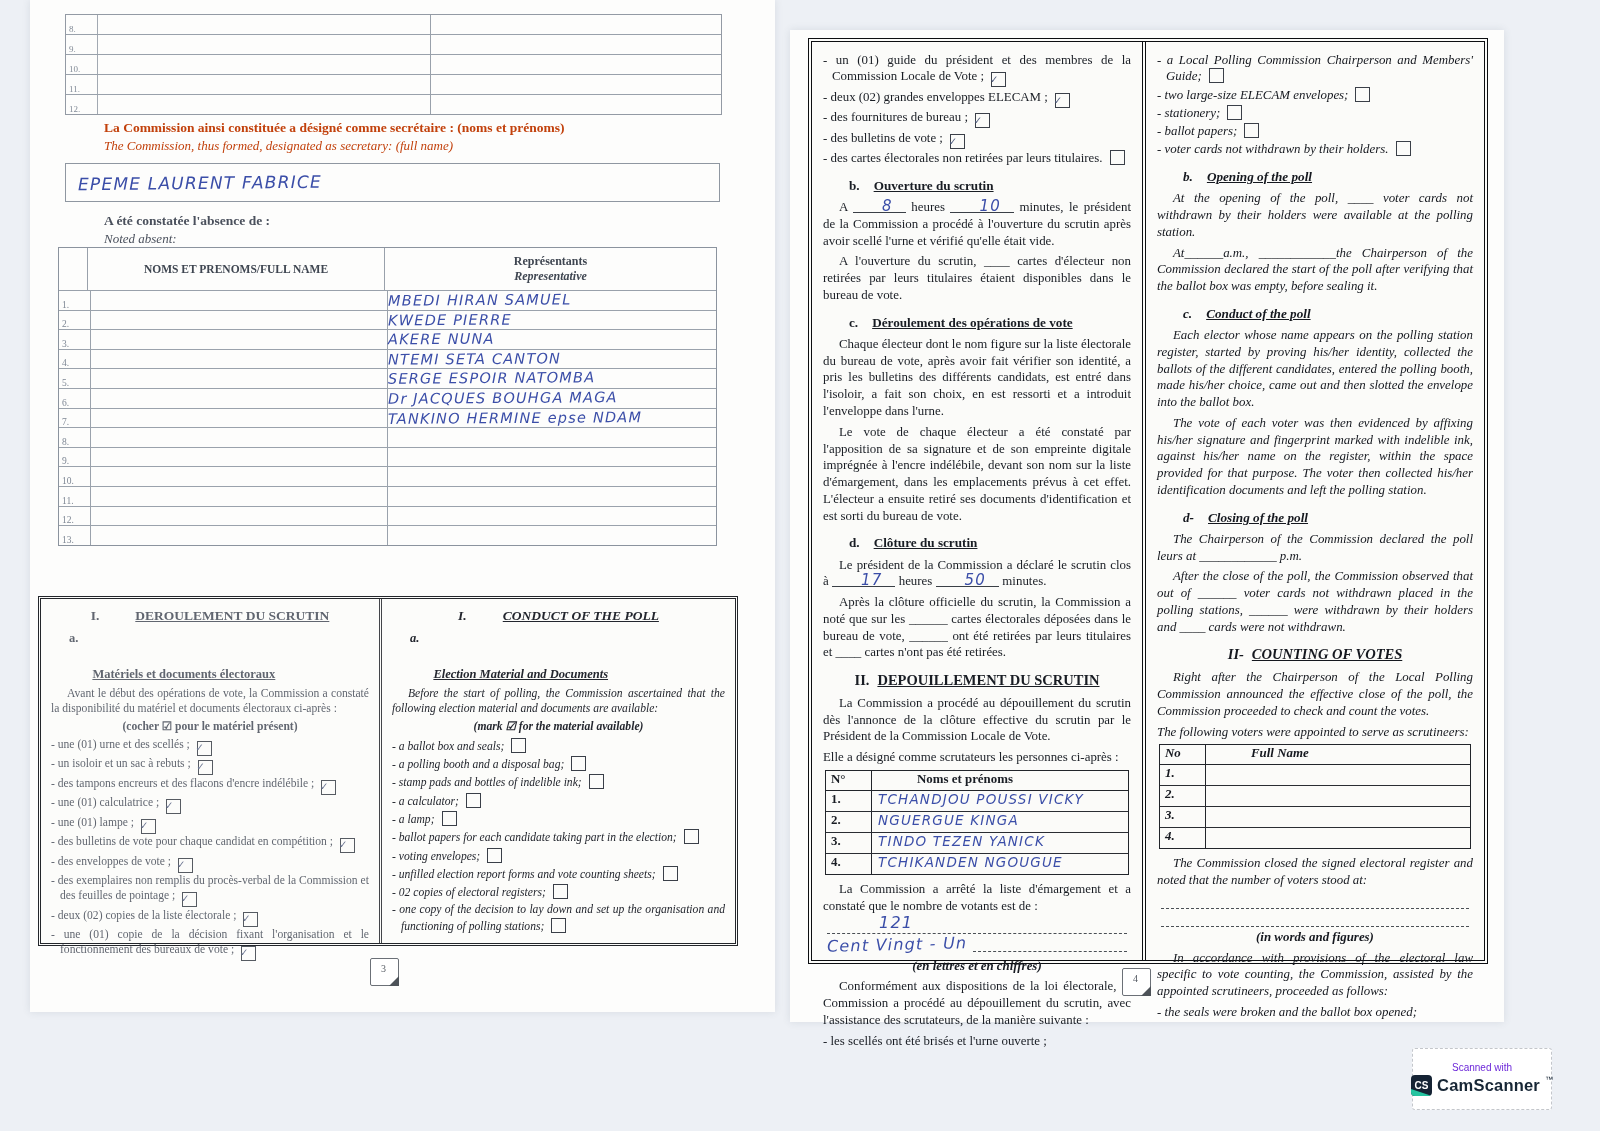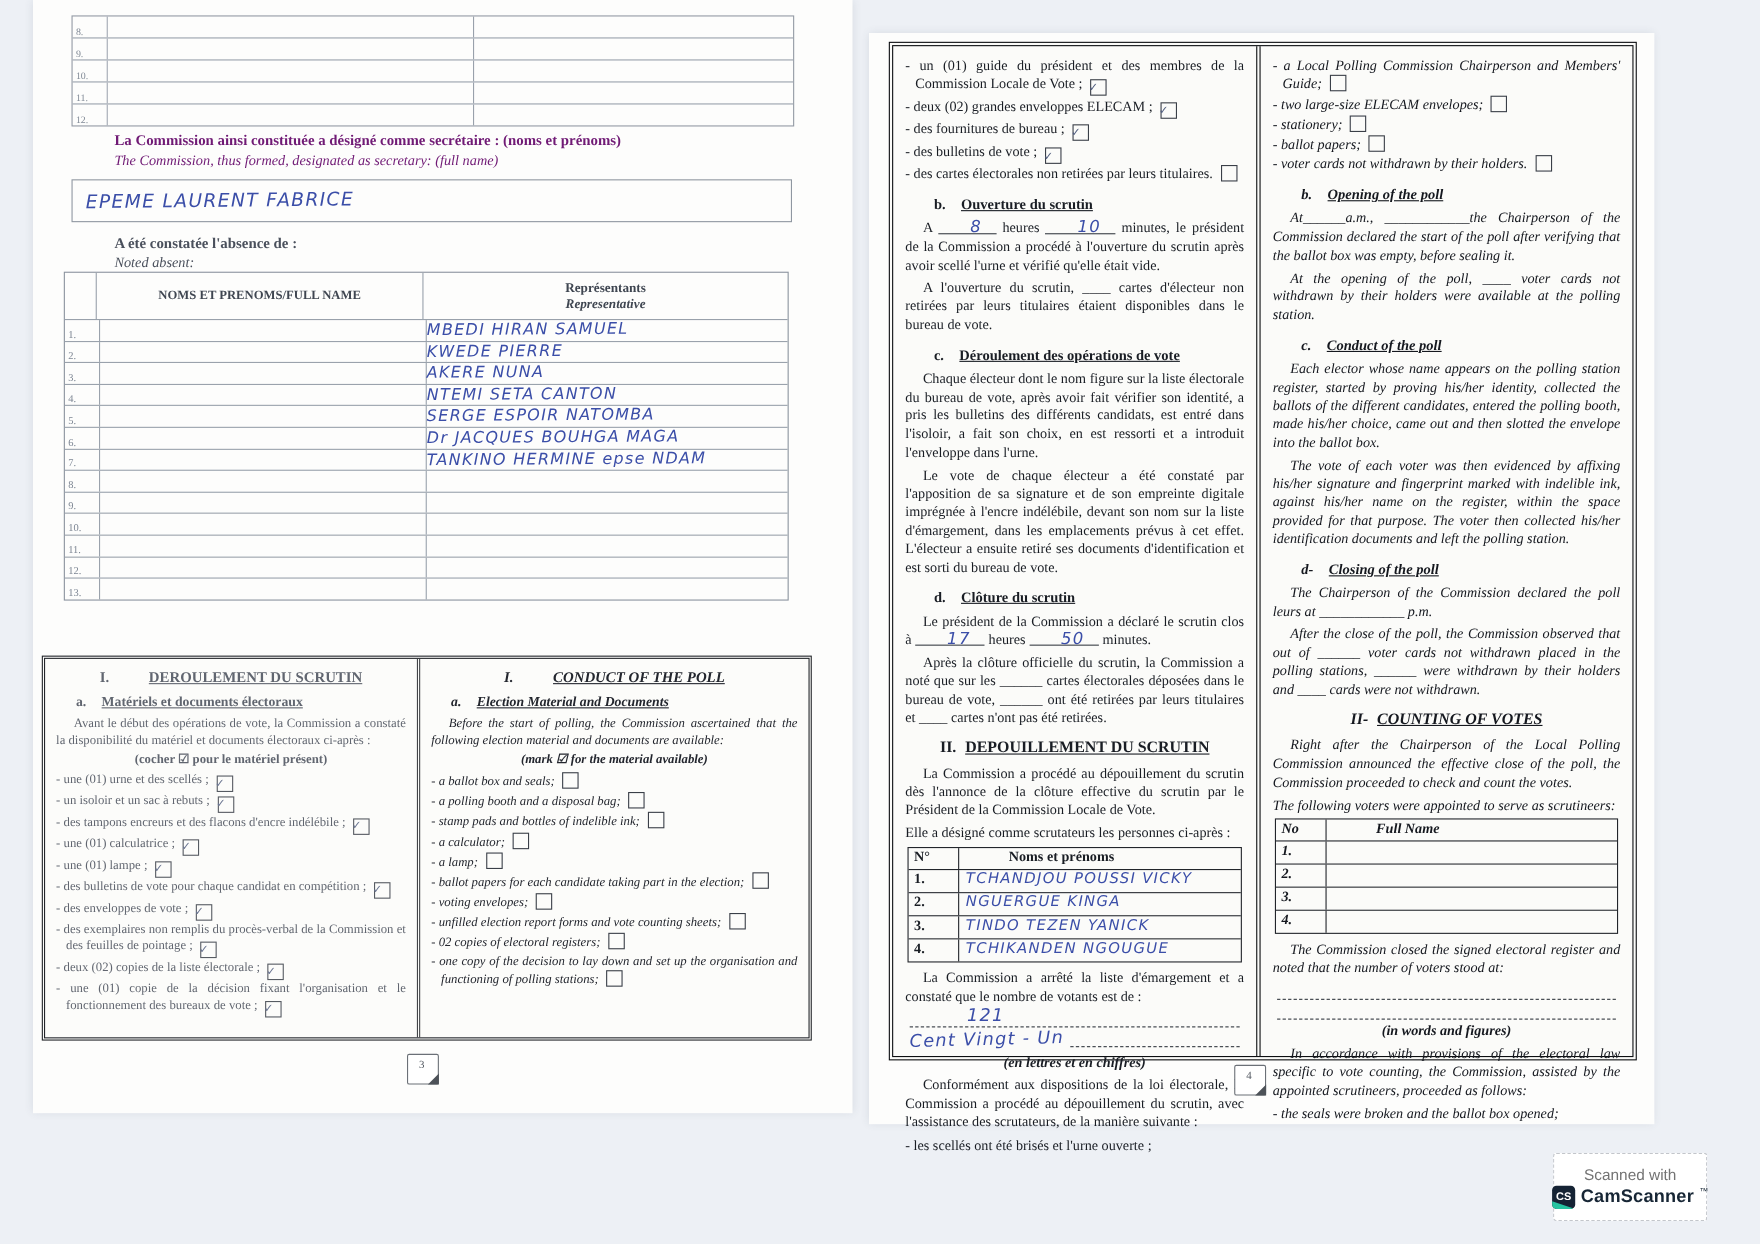"La Commission ainsi constituée a" .sec-labels { color: #701a75 -> #c2410c }
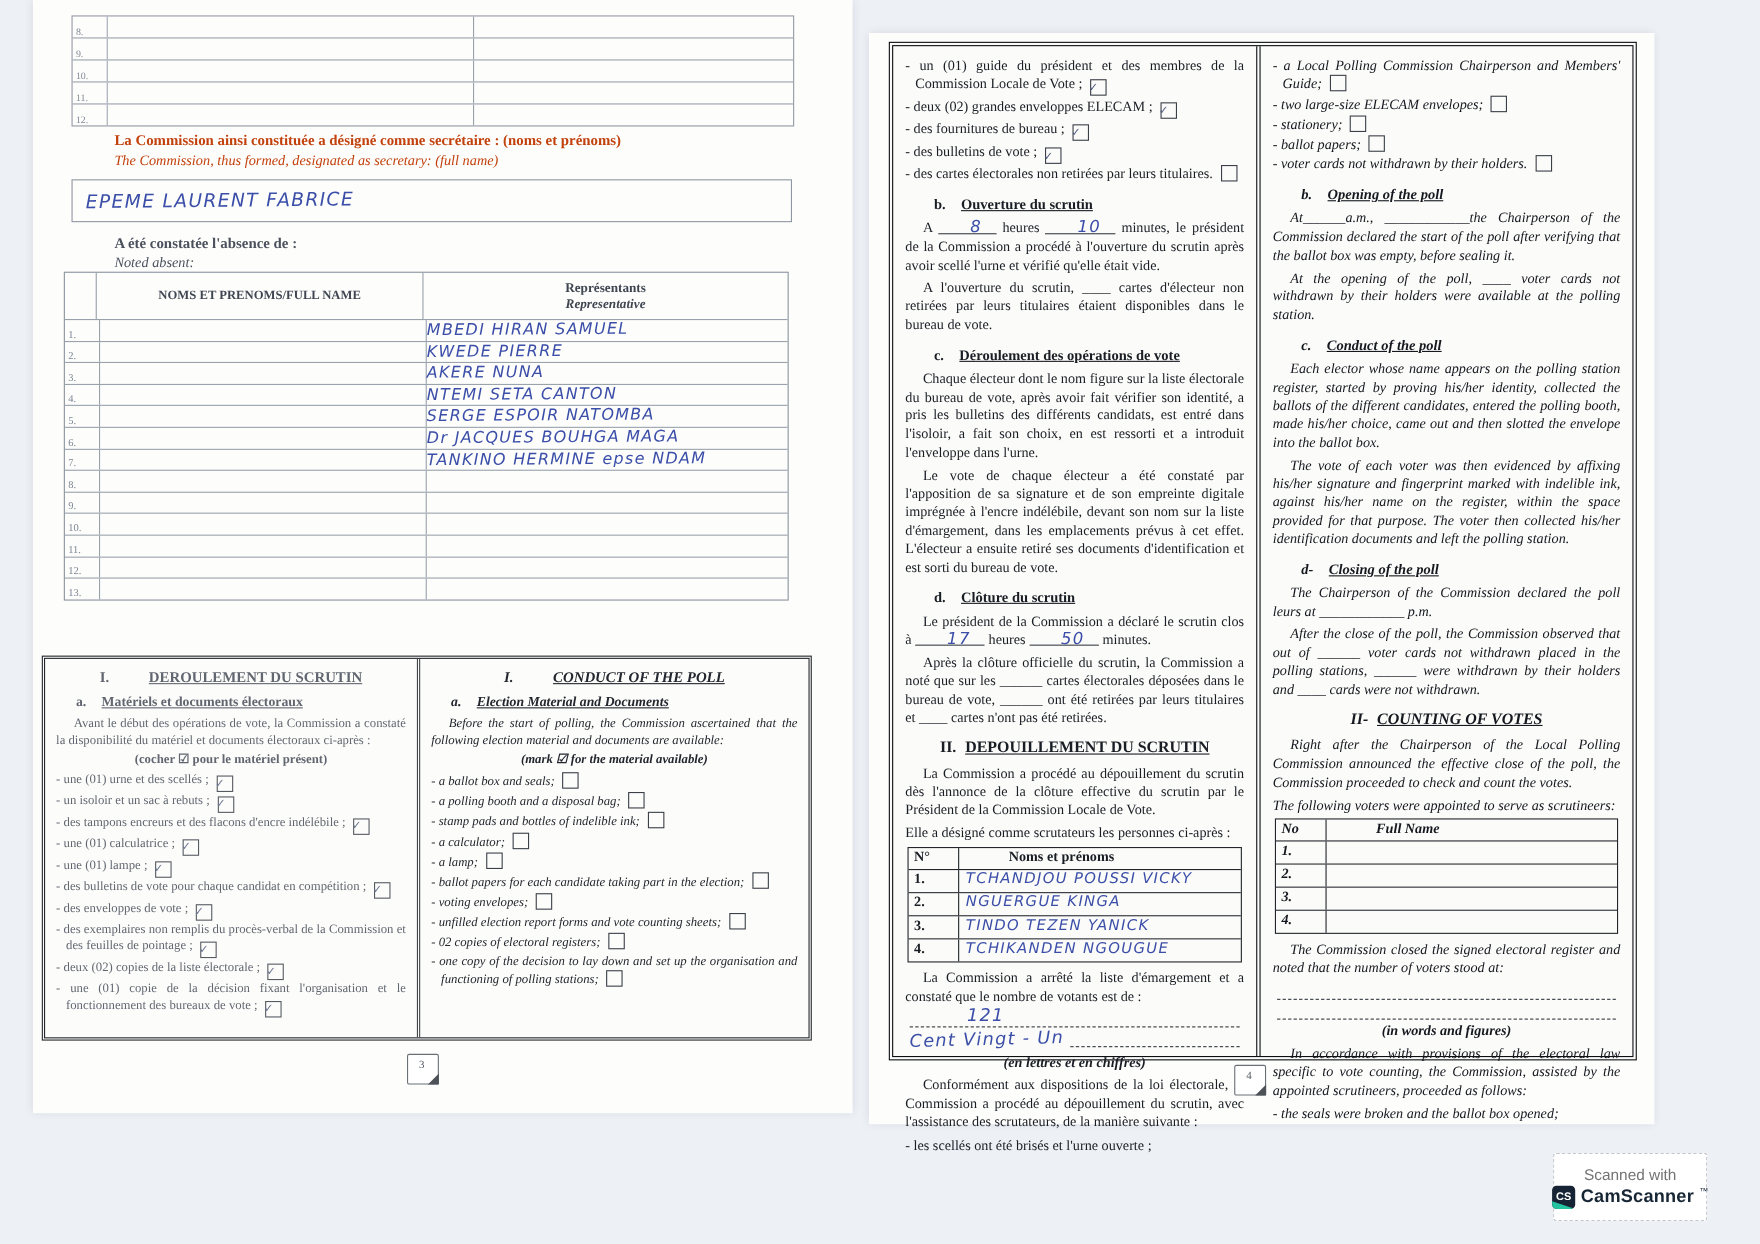"At______a.m., ____________the" p { order: before "At the opening of the" -> after "At the opening of the" }
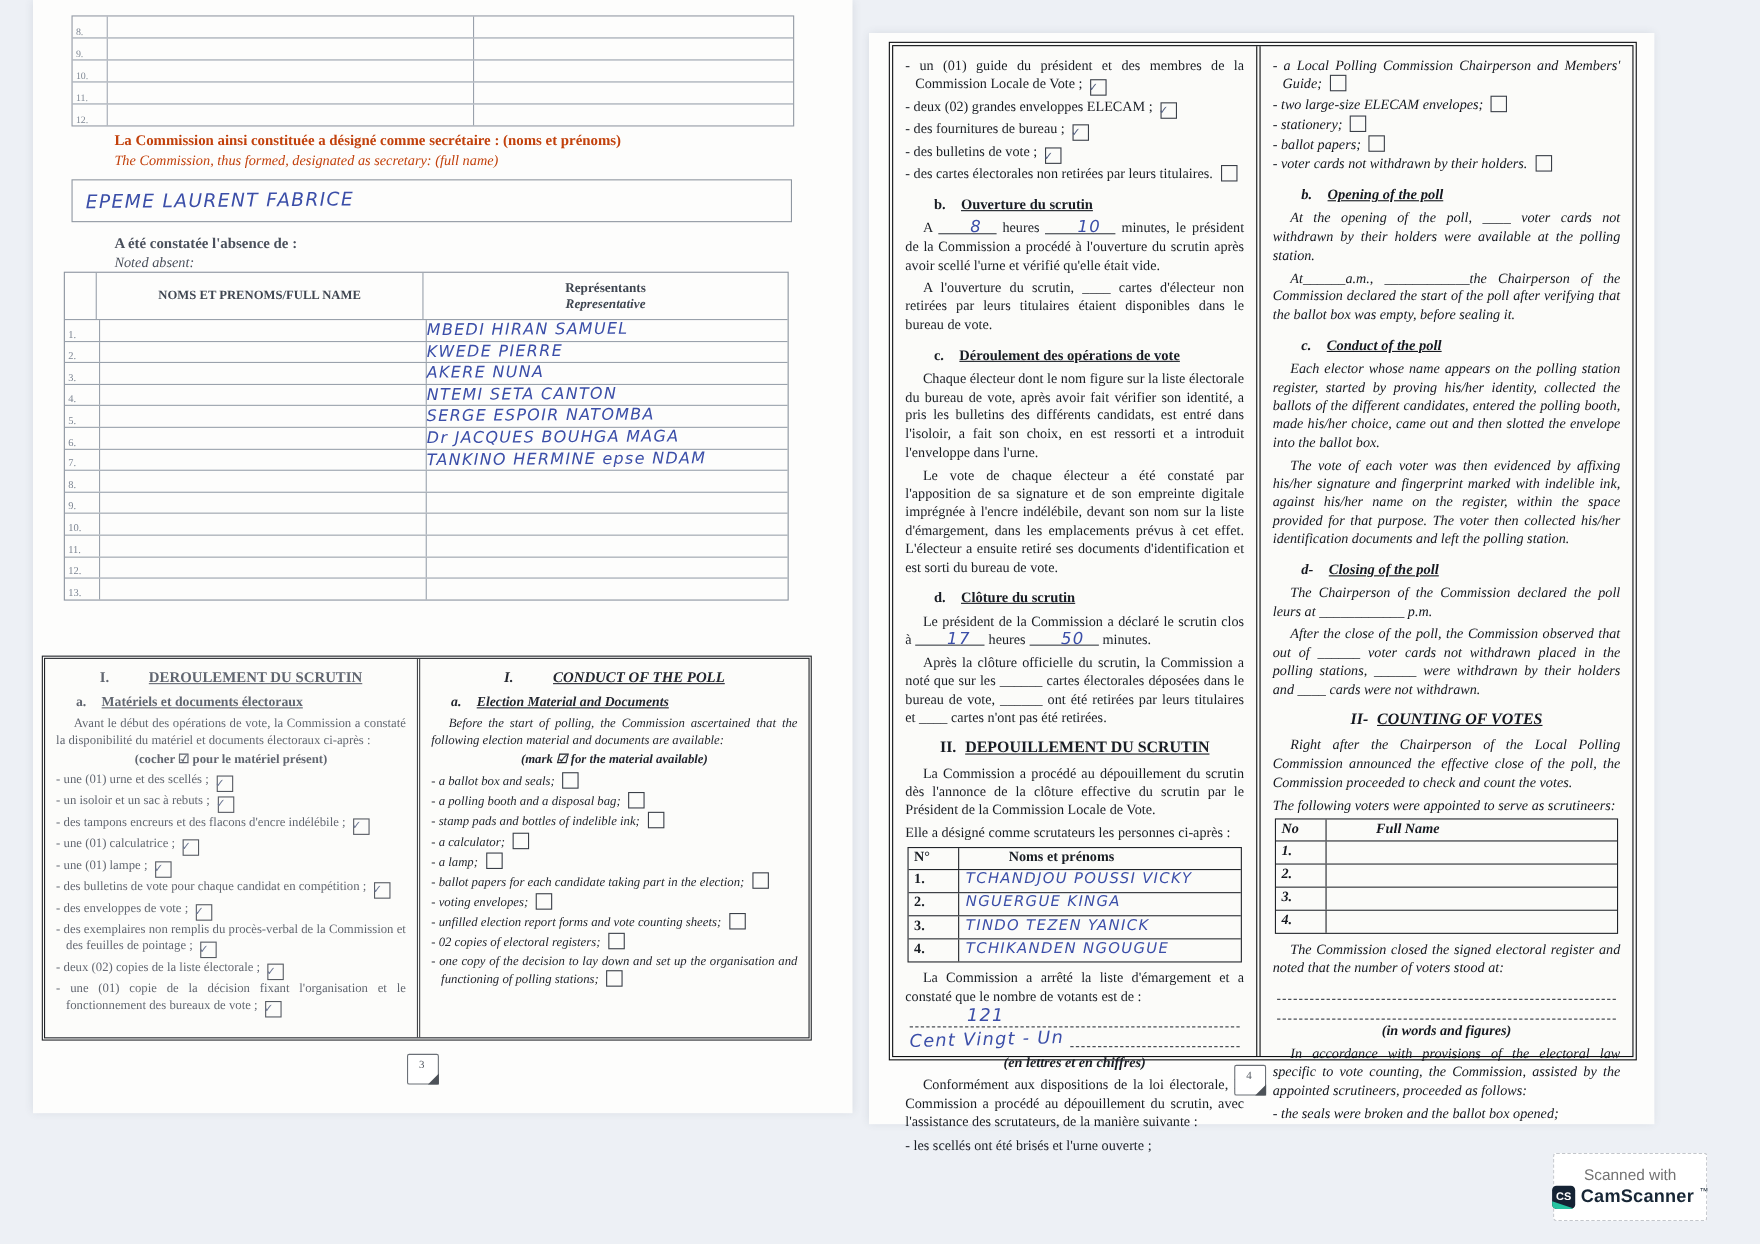"Matériels et documents électoraux" .box-h2 .t { margin-top: none -> 36px }
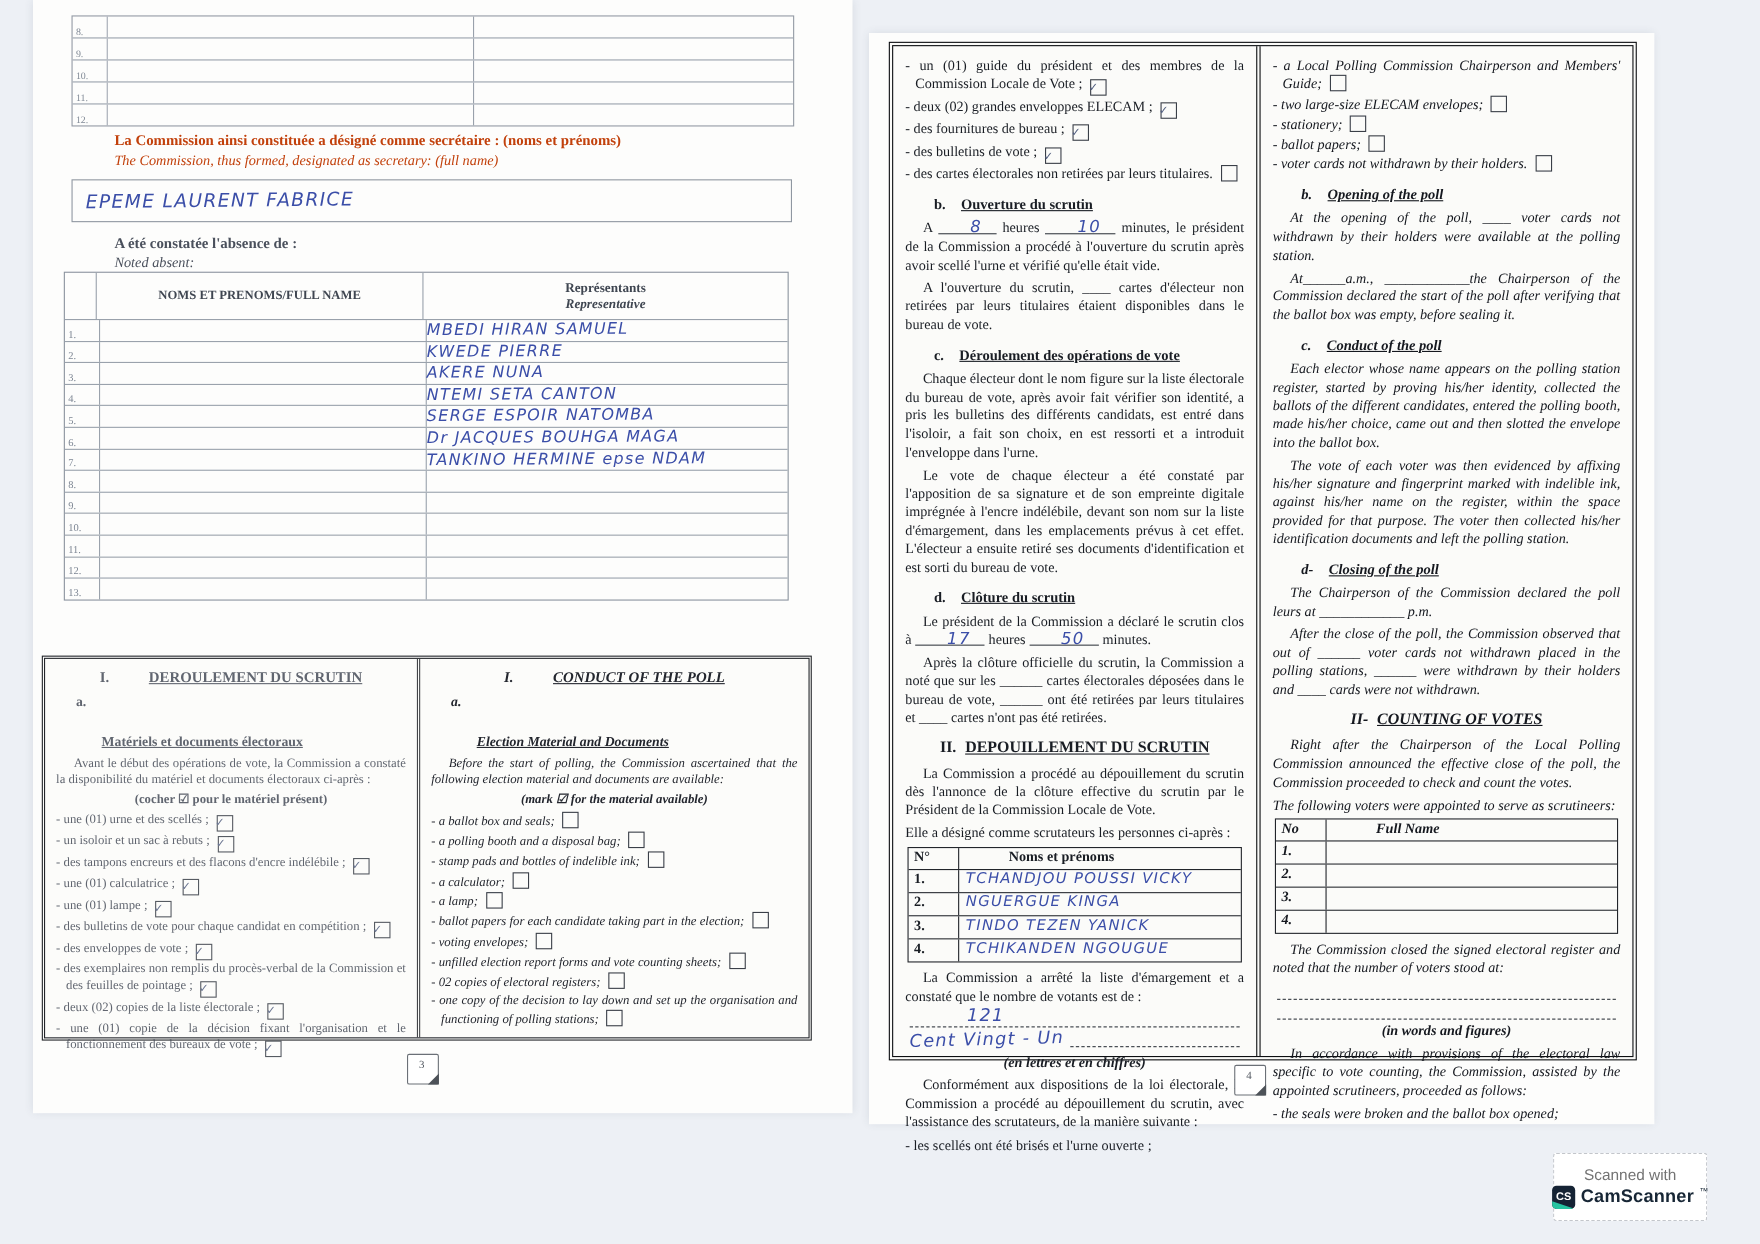"Scanned with" .cs-line1 { color: #737373 -> #6d28d9; font-size: 14px -> 10px }
